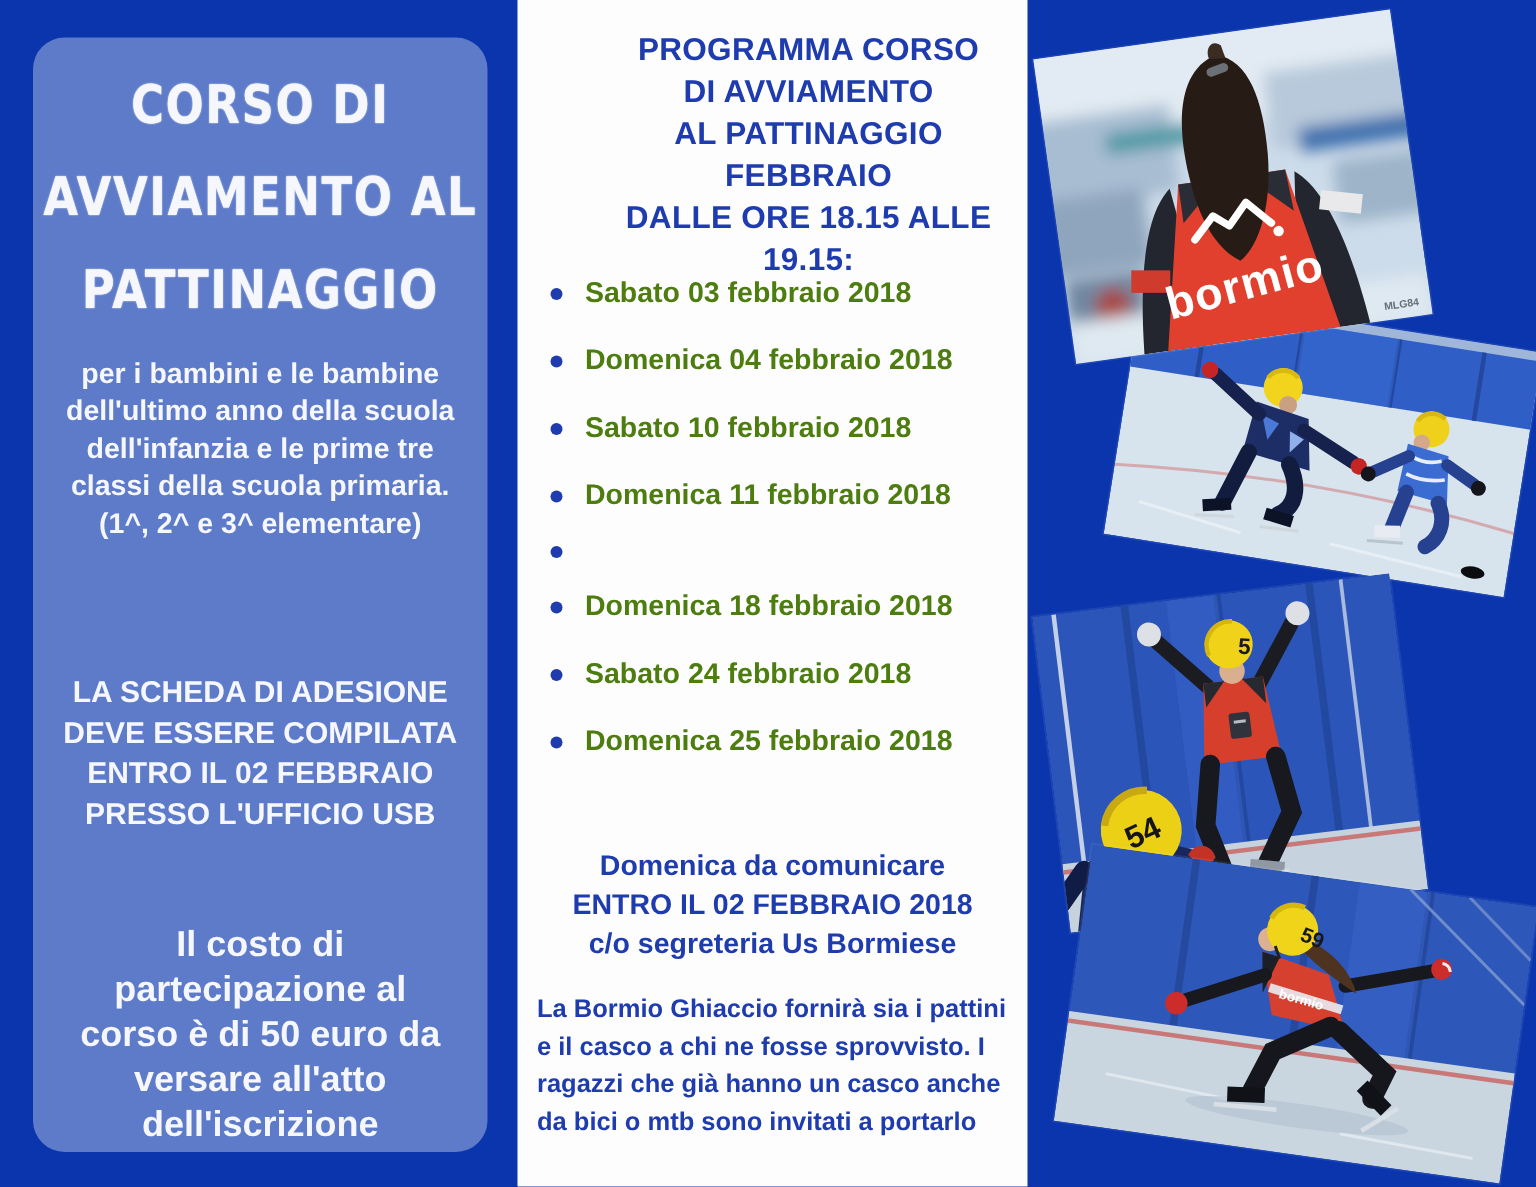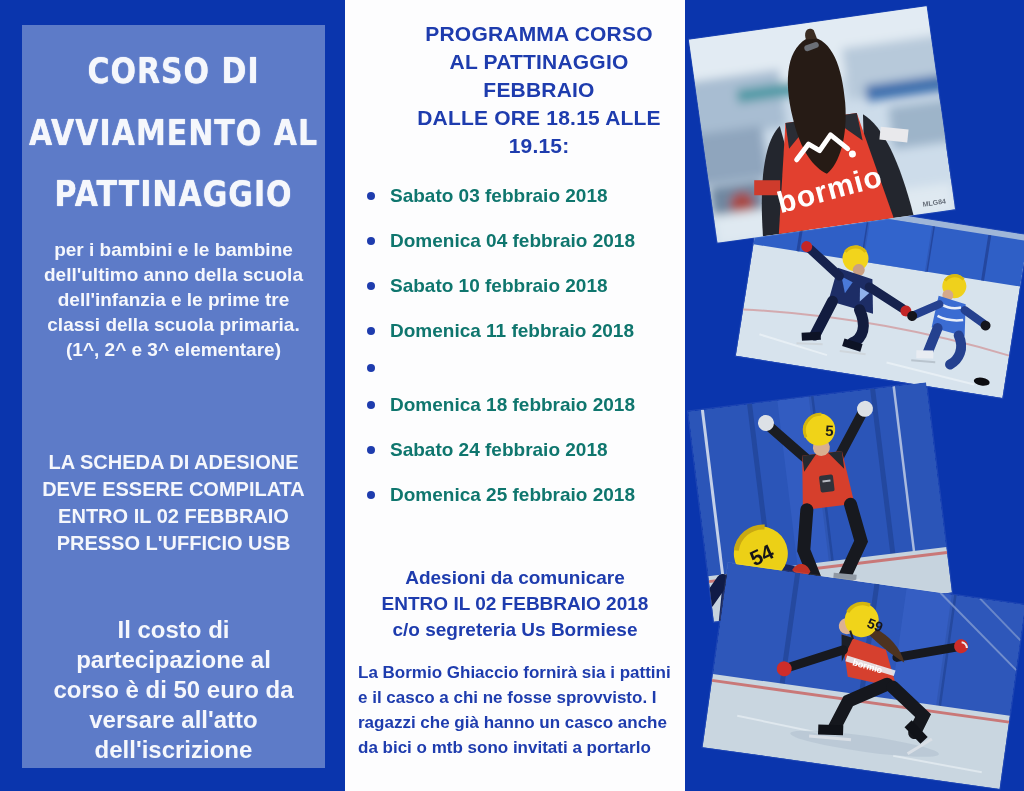"CORSO DI" .left-card { border-radius: none -> 21px }
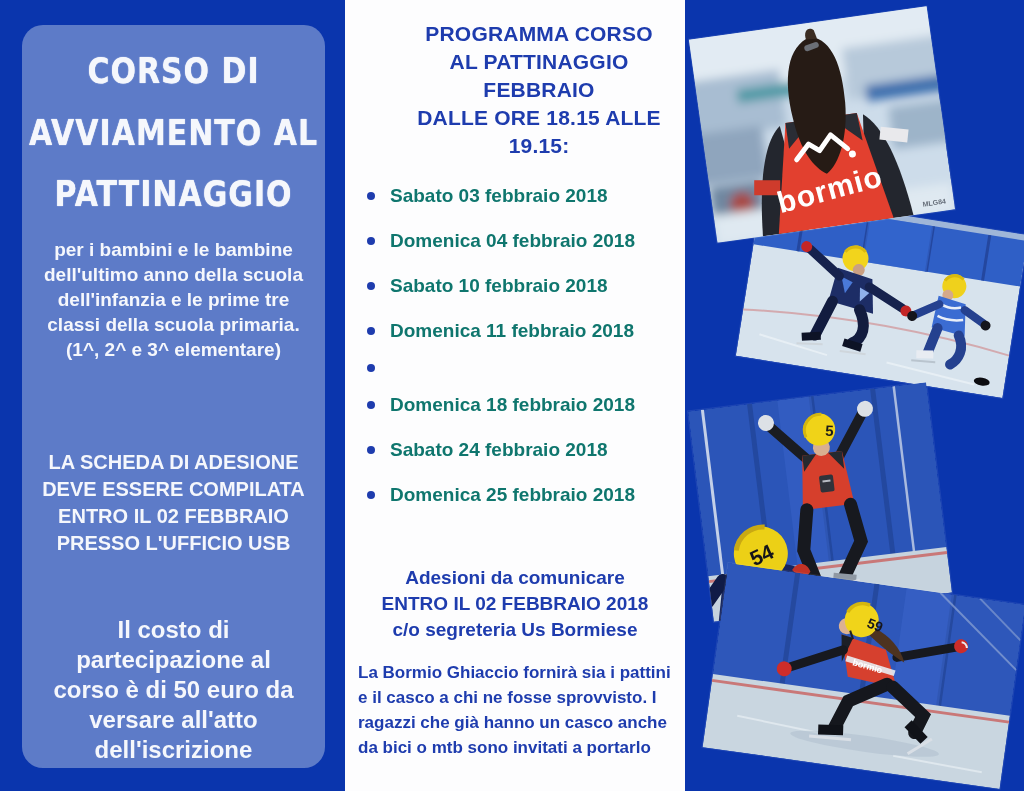"DI AVVIAMENTO" div { html: none -> <div>DI AVVIAMENTO</div> }
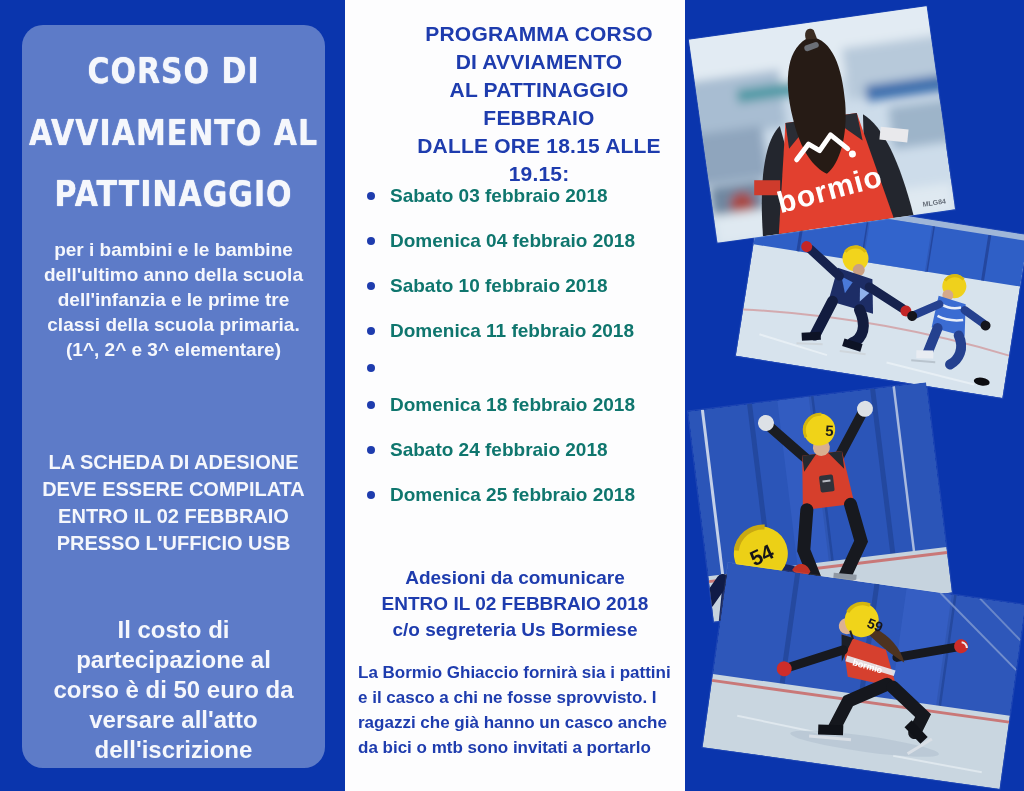"Sabato 03 febbraio 2018" .mc-list li { color: #0f766e -> #4d7c0f }
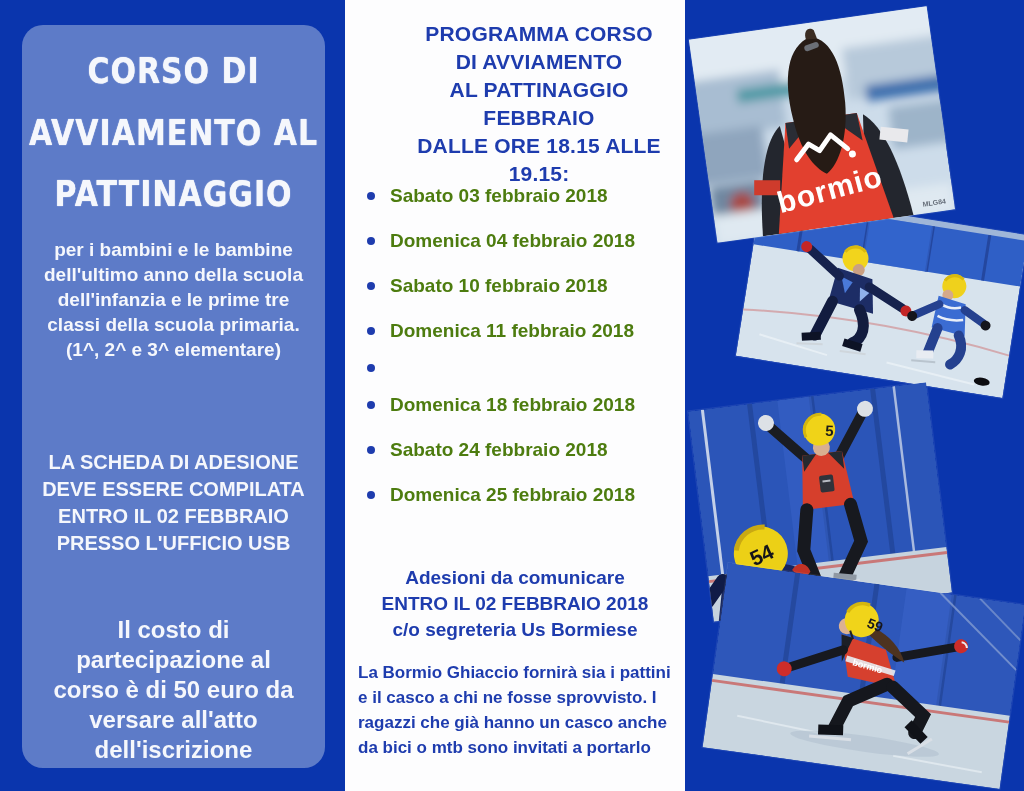"Adesioni da comunicare" div { text: Adesioni -> Domenica }
